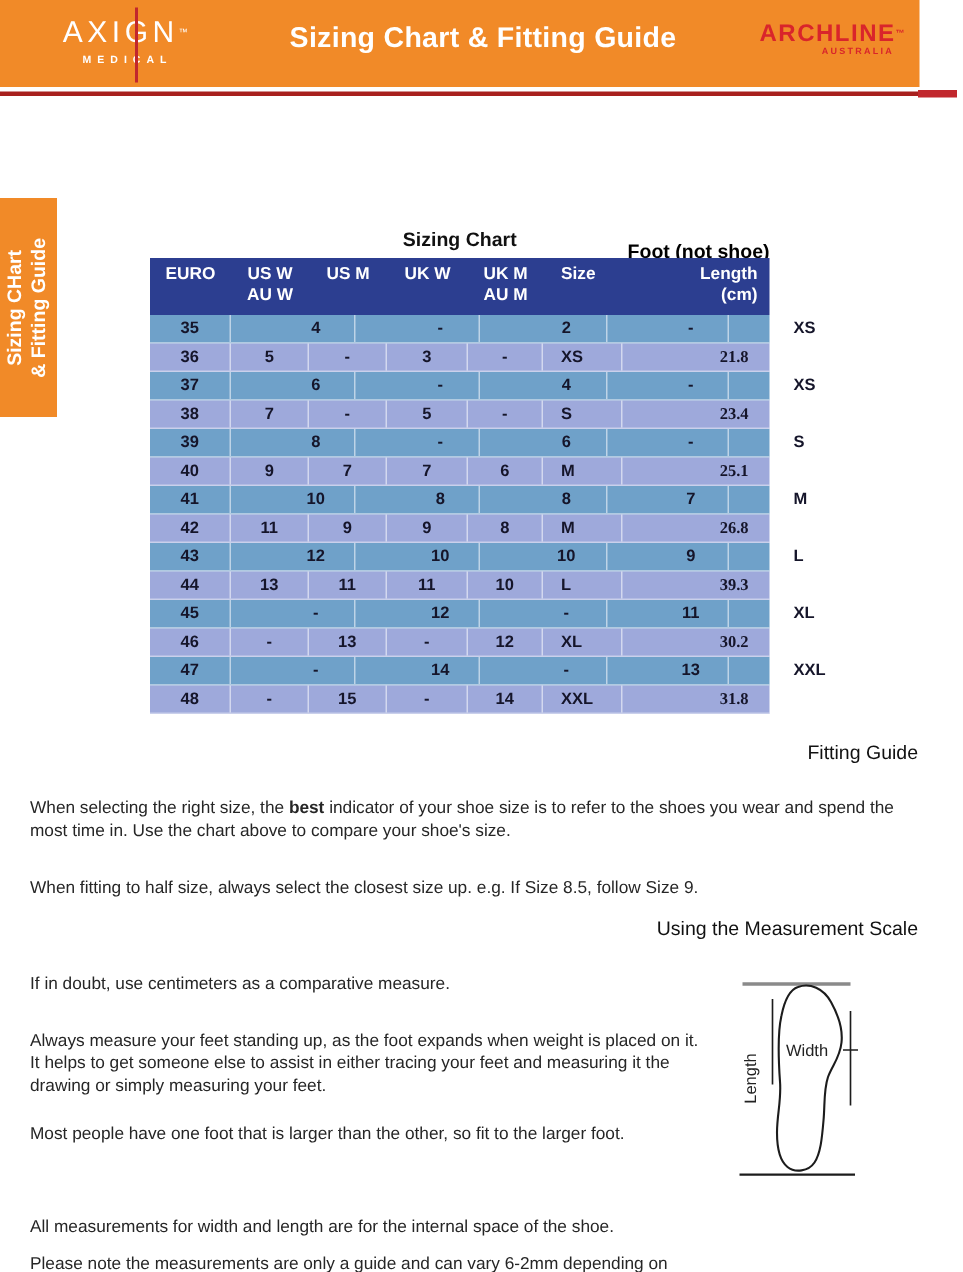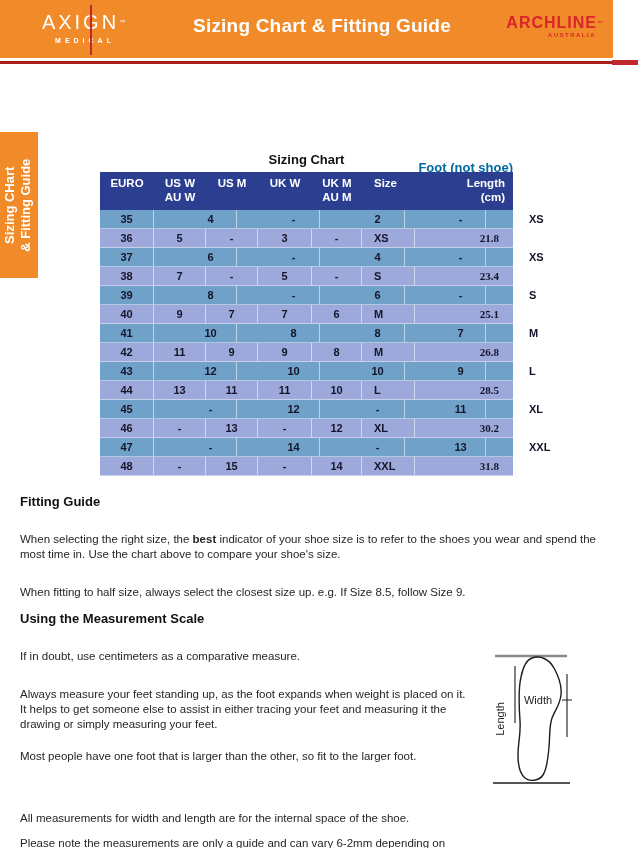"Foot (not shoe)" .foot-note { color: #0369a1 -> #000000 }
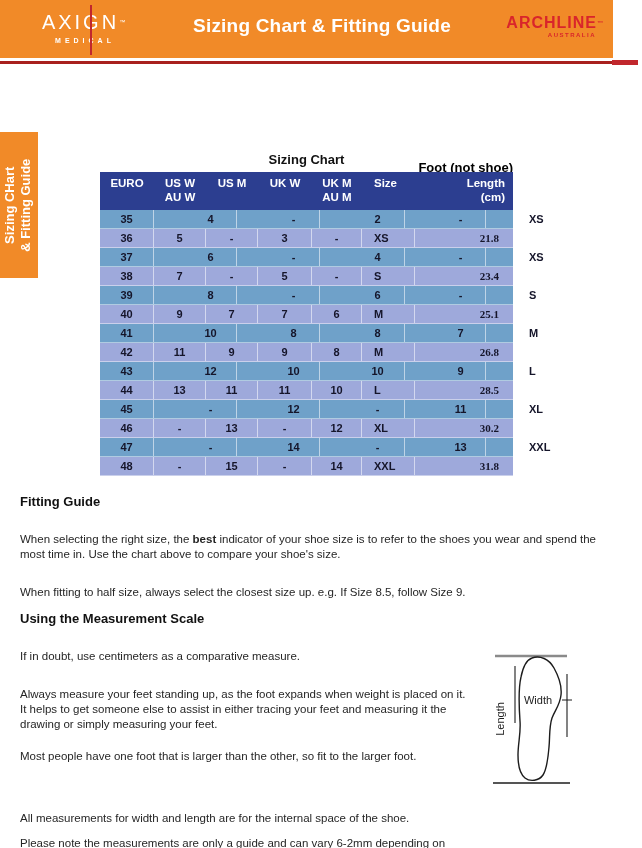"28.5" div.td { text: 28.5 -> 39.3 }
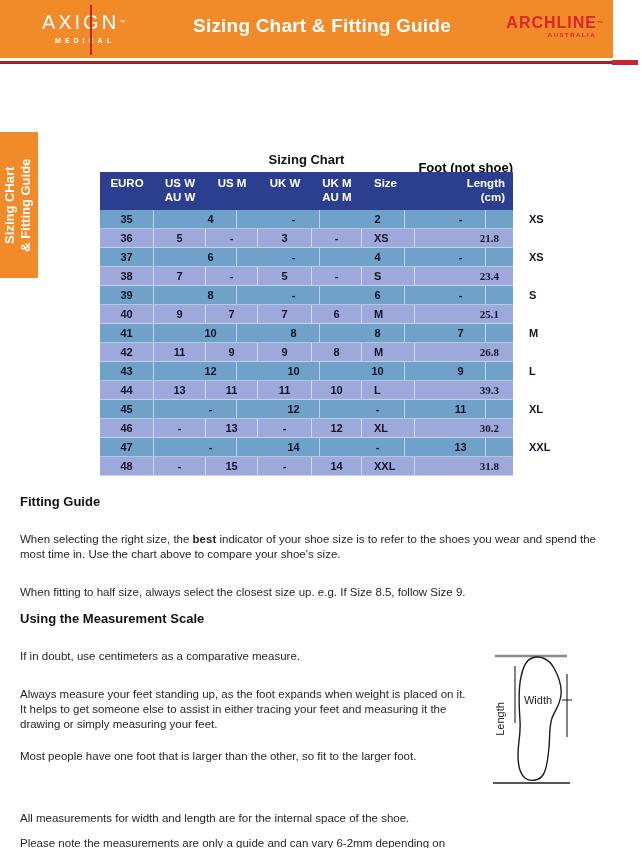"Fitting Guide" .h-center { font-weight: 700 -> 400; text-align: left -> right }
